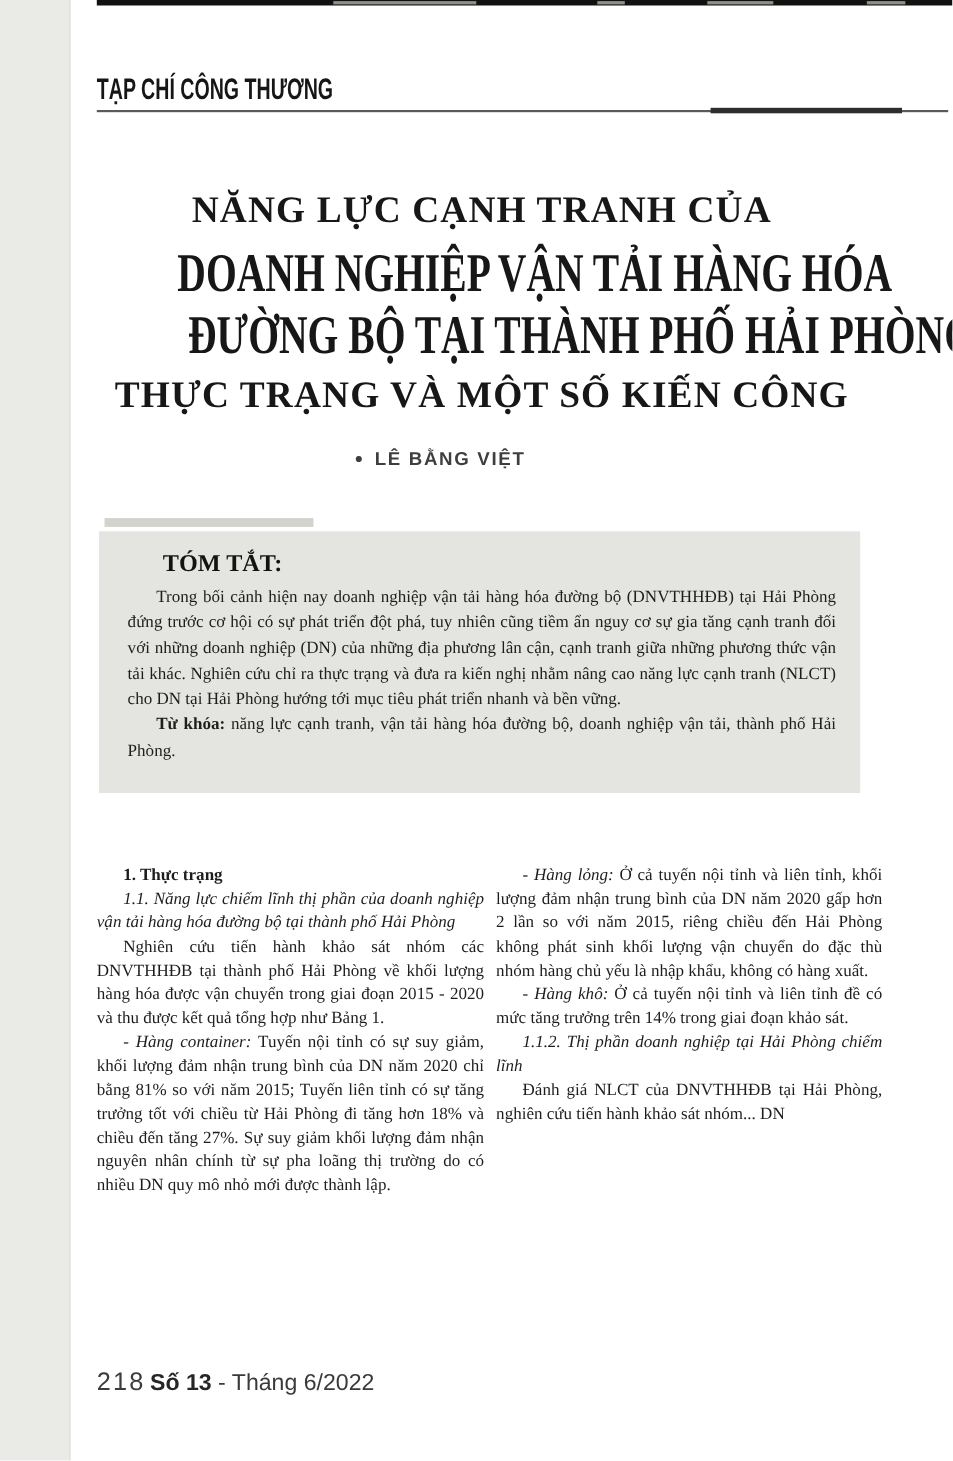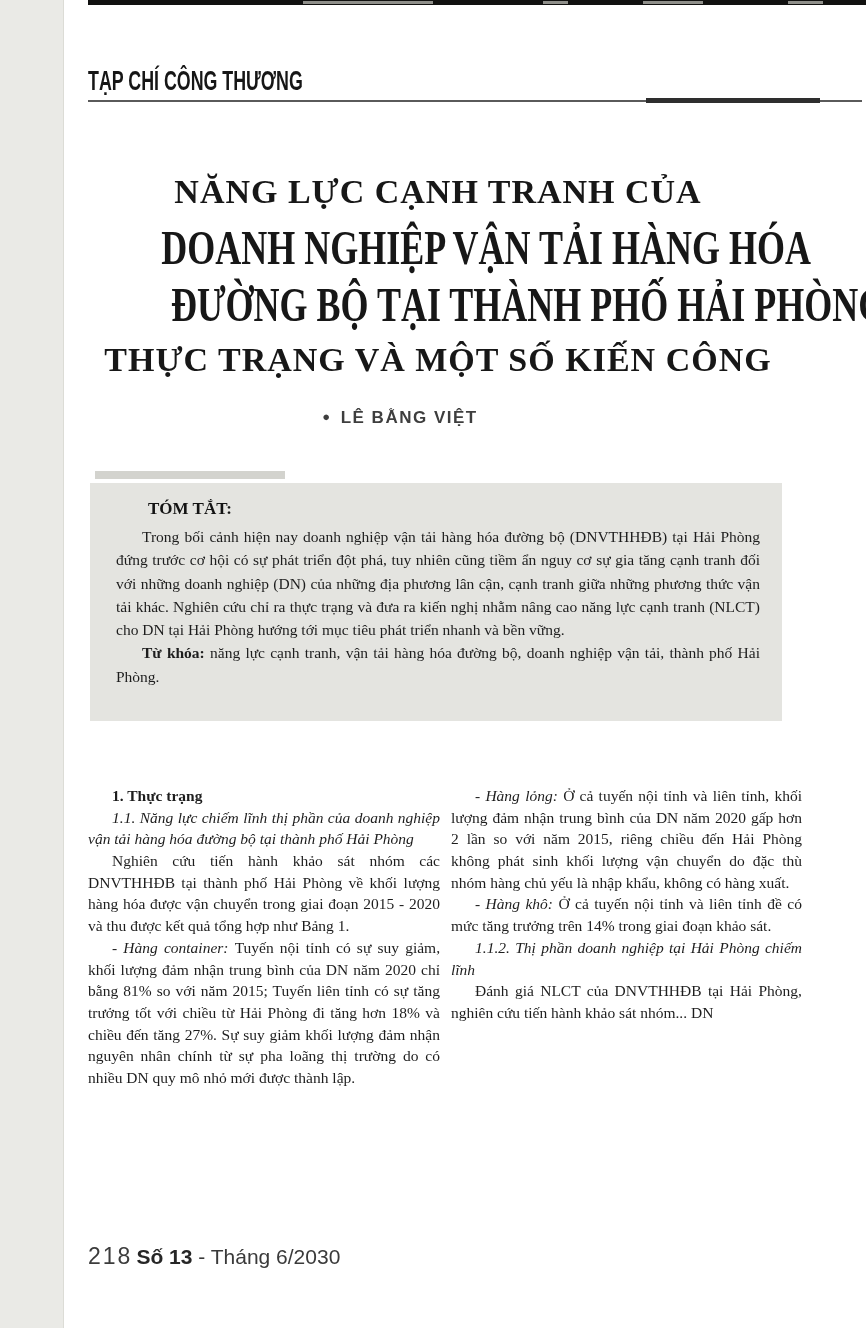"TÓM TẮT:" .abstract-heading { font-size: 17px -> 22px }
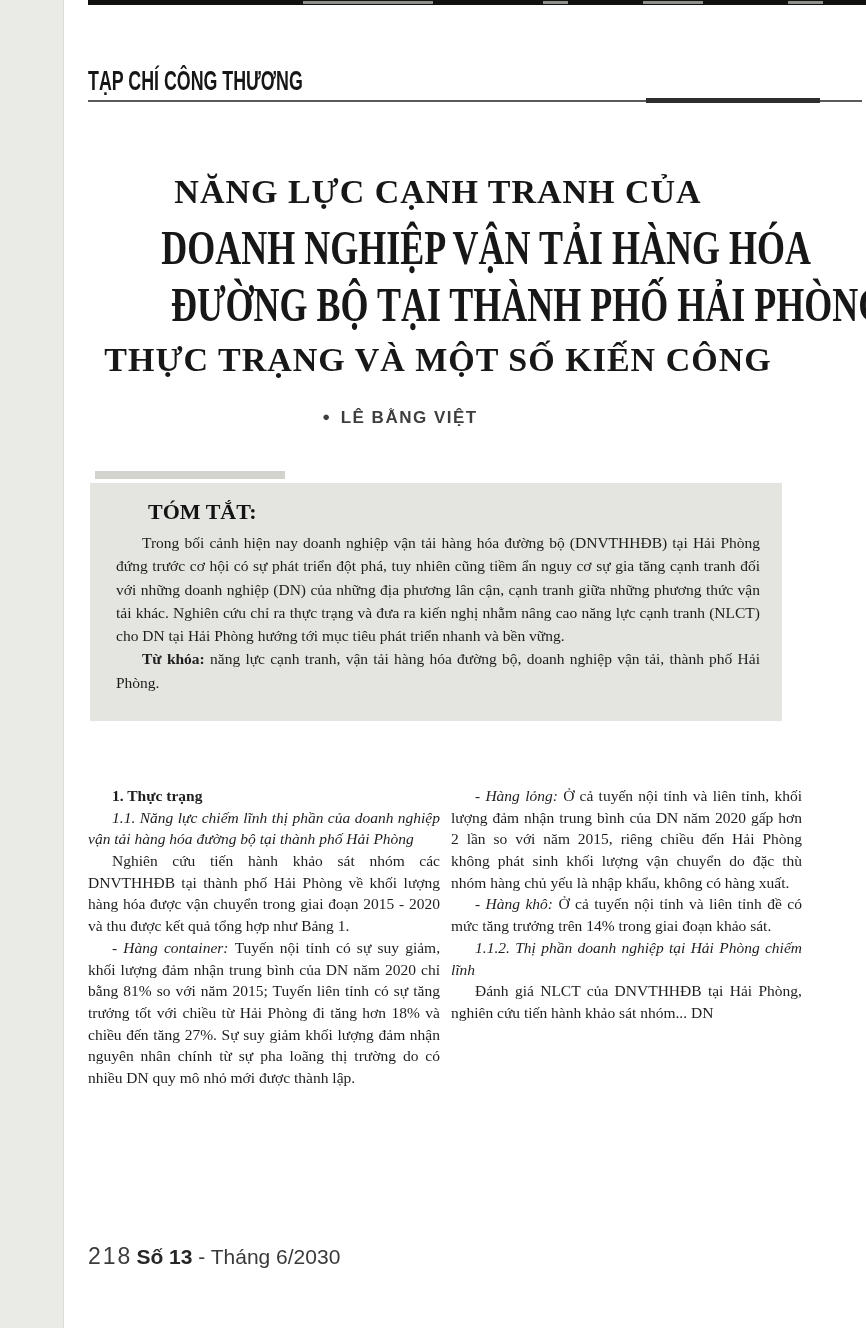"- Tháng 6/2030" span.date { text: 6/2030 -> 6/2022 }
